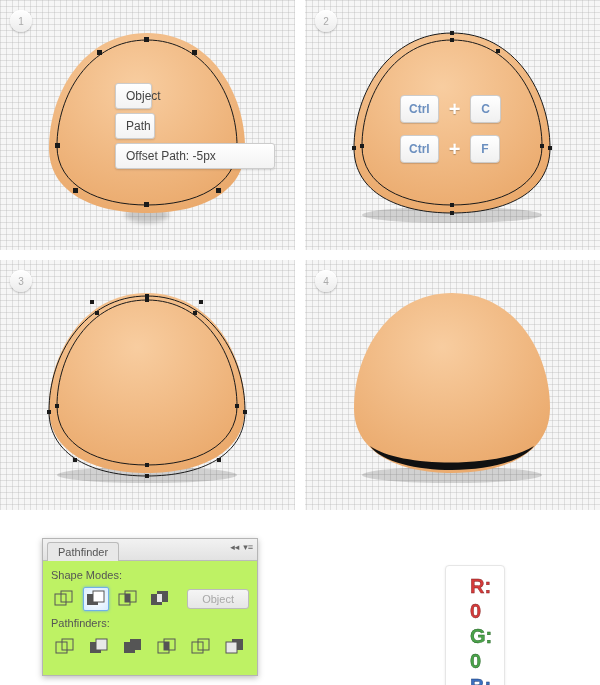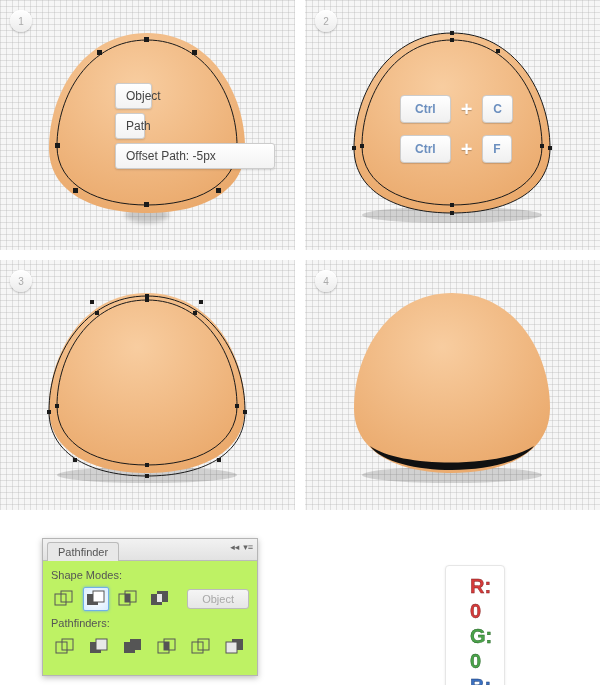"Ctrl" .keycap { padding: 6px 14px -> 6px 8px }
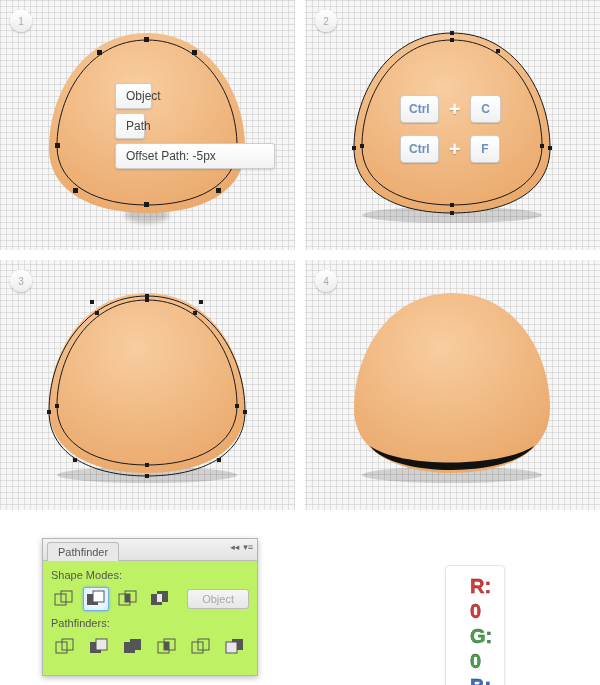"Path" .ctx-item.med { width: 30px -> 40px }
